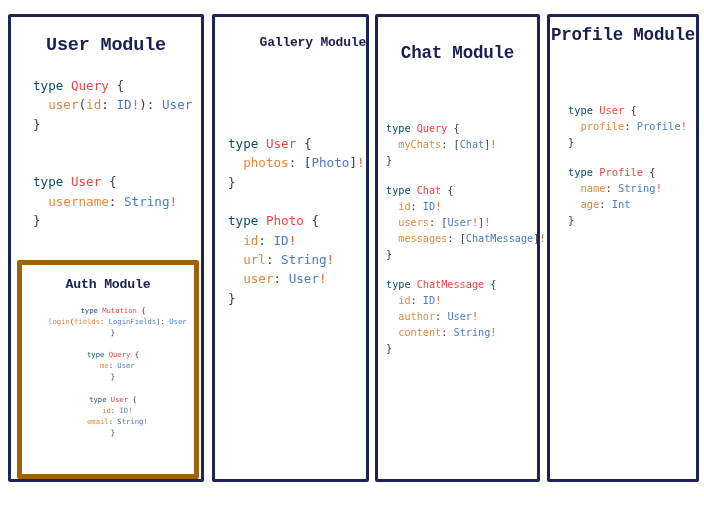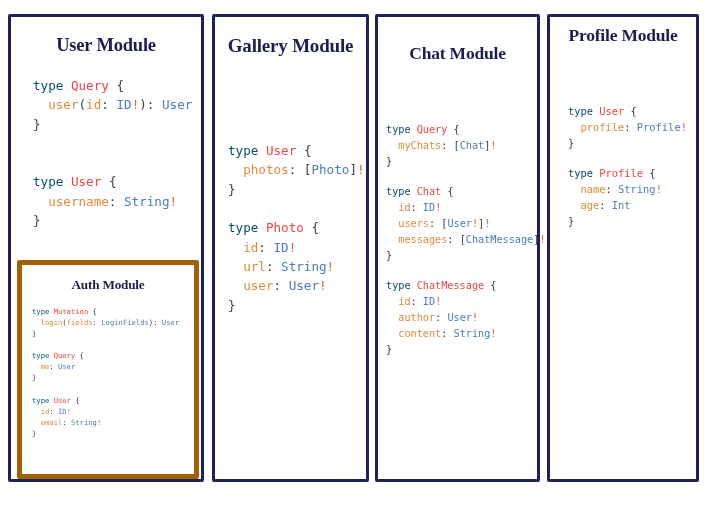"User Module" .panel-title { font-family: Liberation Serif, serif -> Liberation Mono, monospace }
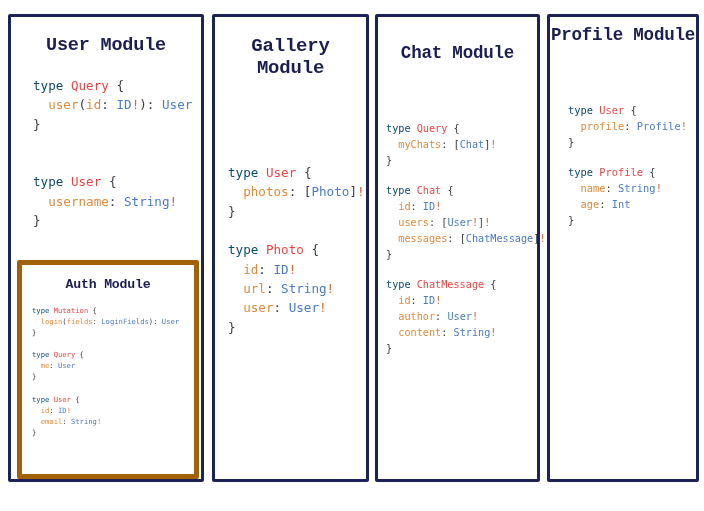"Gallery Module" #panel-gallery .panel-title { font-size: 19px -> 13px; text-align: none -> right }
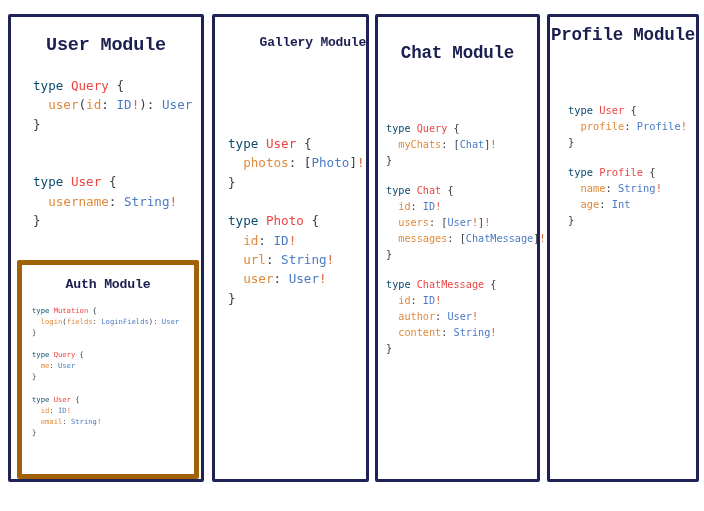"type Mutation {" #panel-auth .code { text-align: none -> center }
